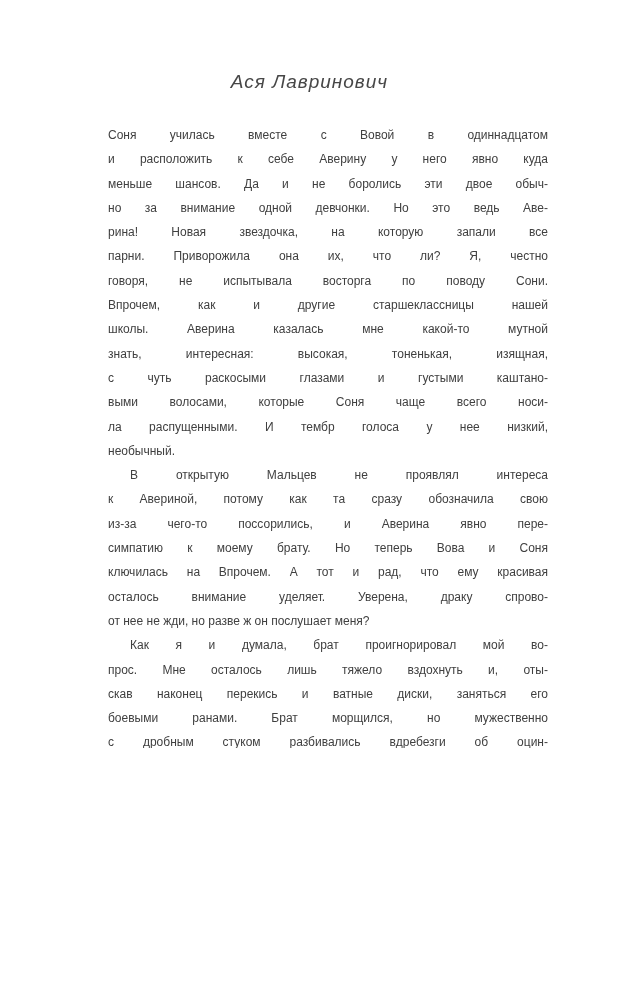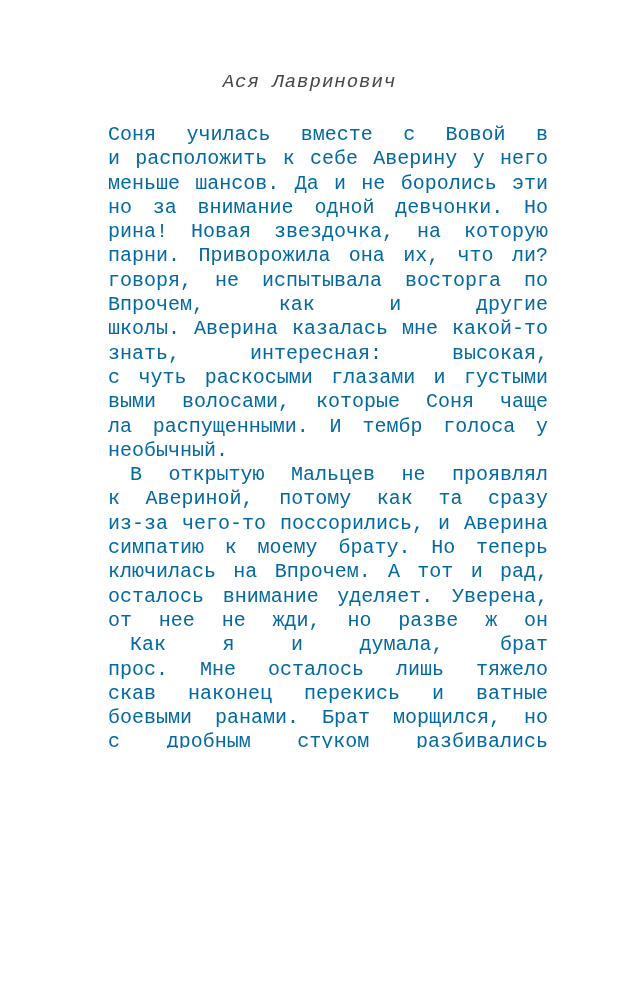"Ася Лавринович" .page { font-family: Liberation Mono, monospace -> Liberation Sans, sans-serif }
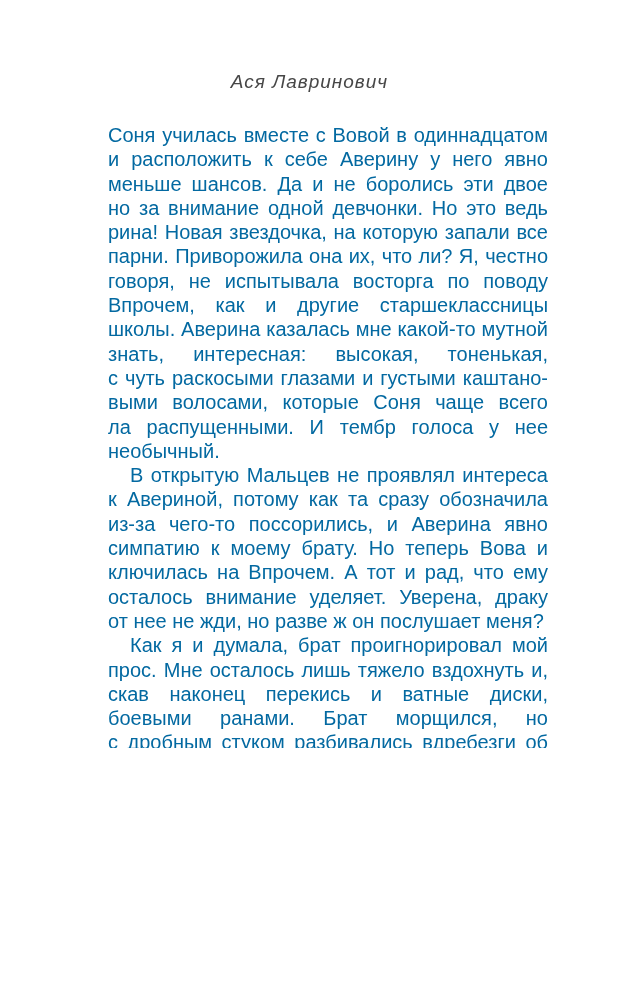"Соня училась вместе с Вовой" .body-text { color: #0369a1 -> #404040; font-size: 20px -> 12px }
